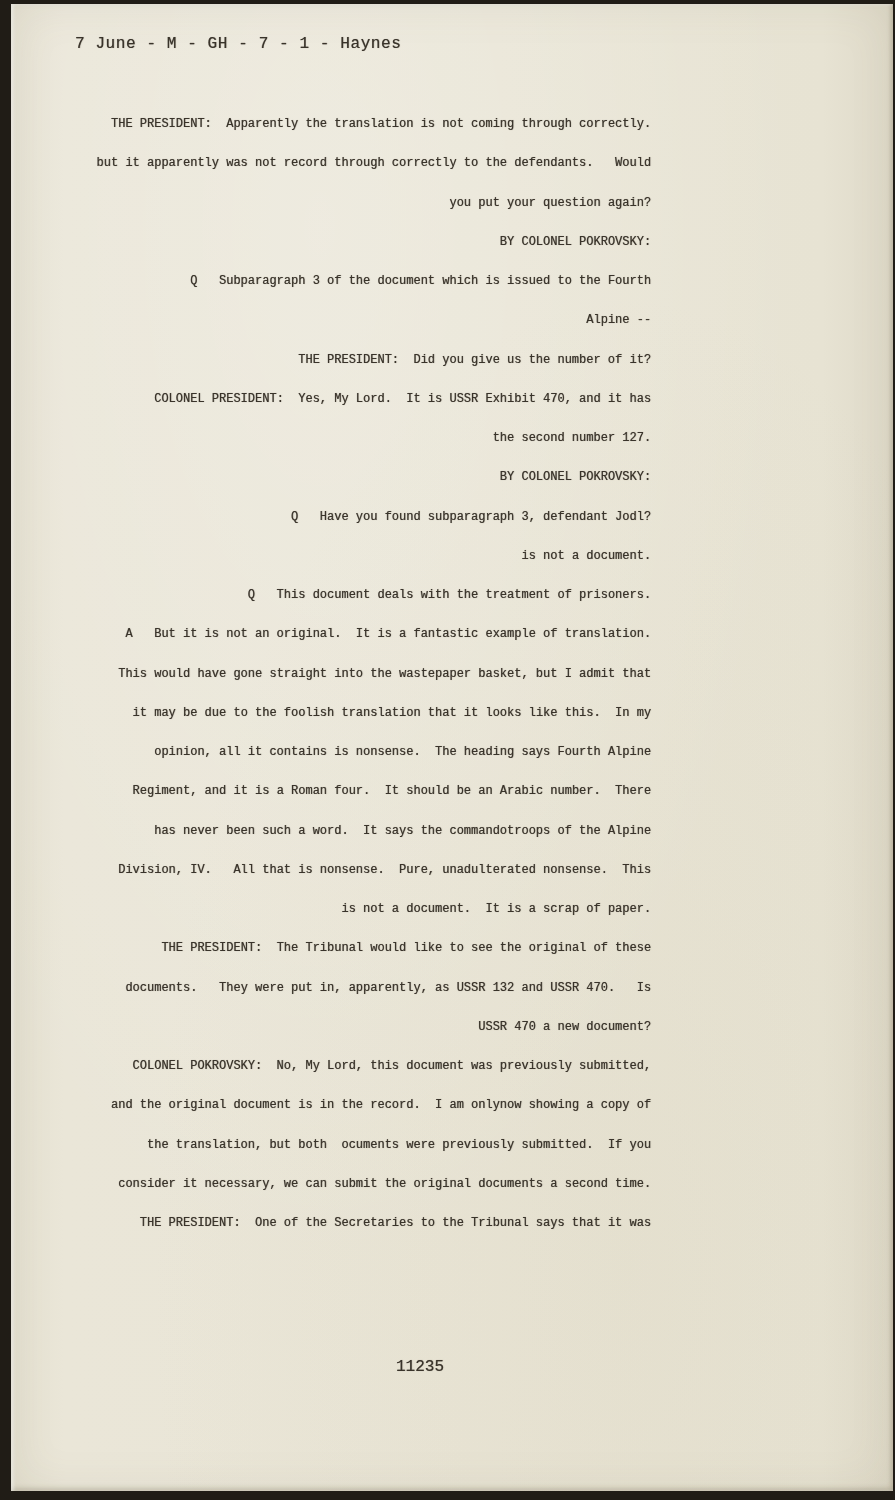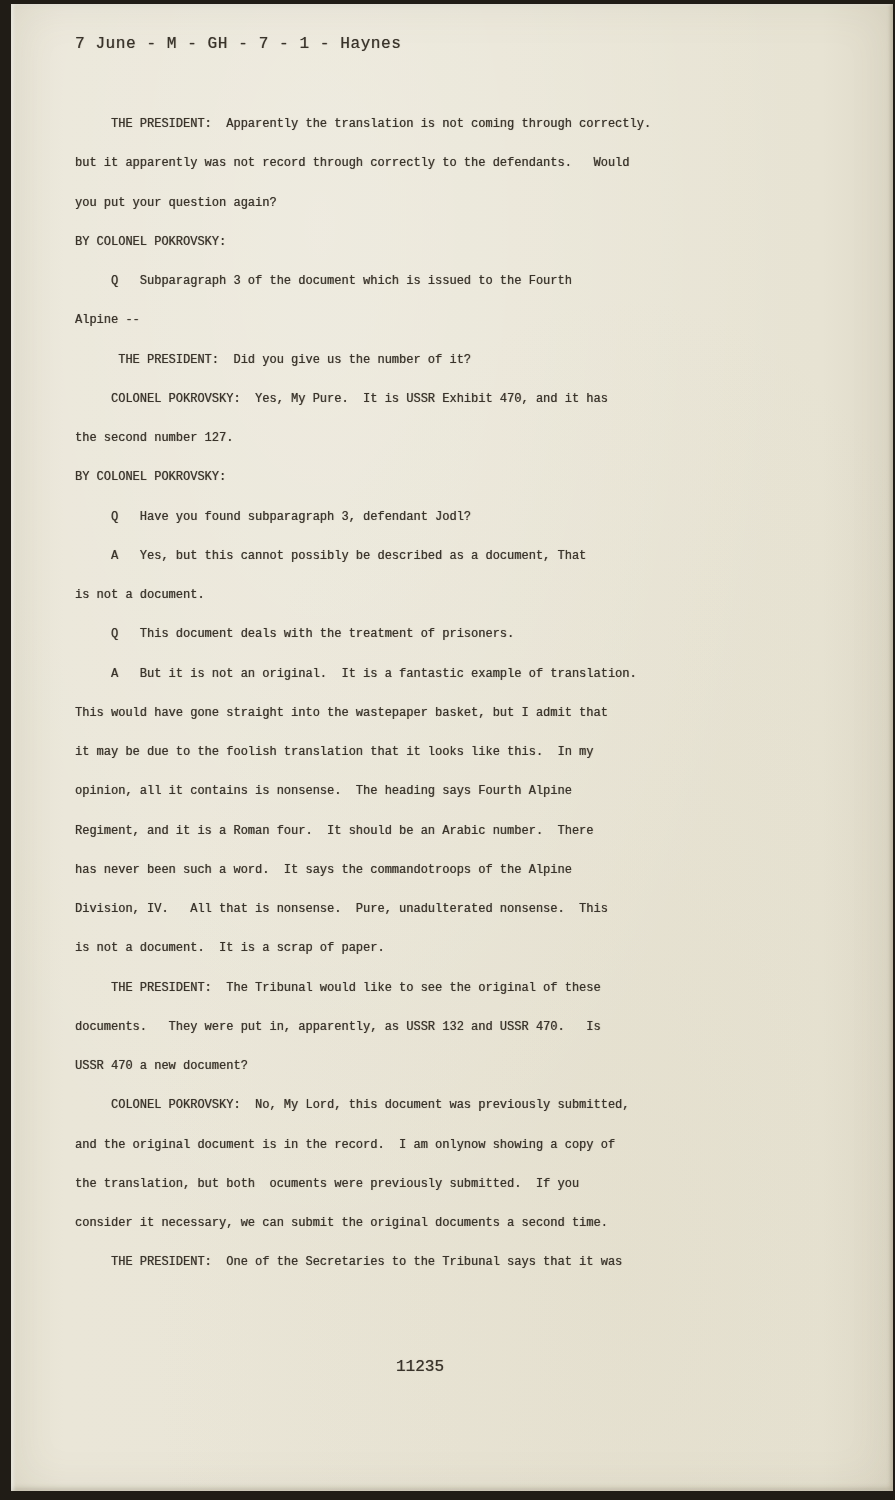"7 June - M -" .ink { text-align: none -> right }
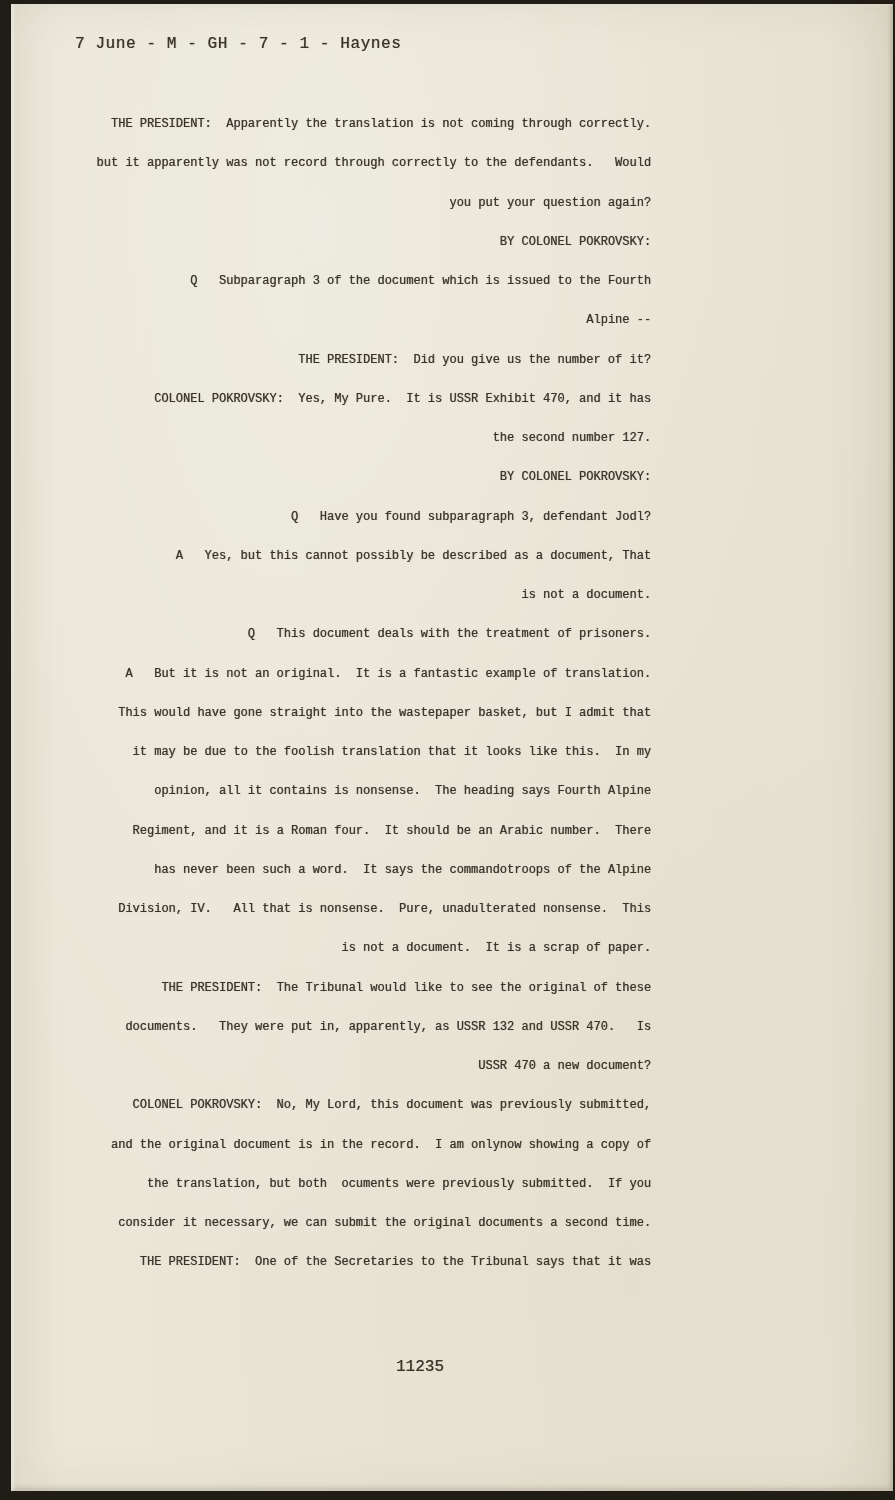"COLONEL POKROVSKY: Yes, My Pure." div.line { text: POKROVSKY:  Yes, My Pure -> PRESIDENT:  Yes, My Lord }
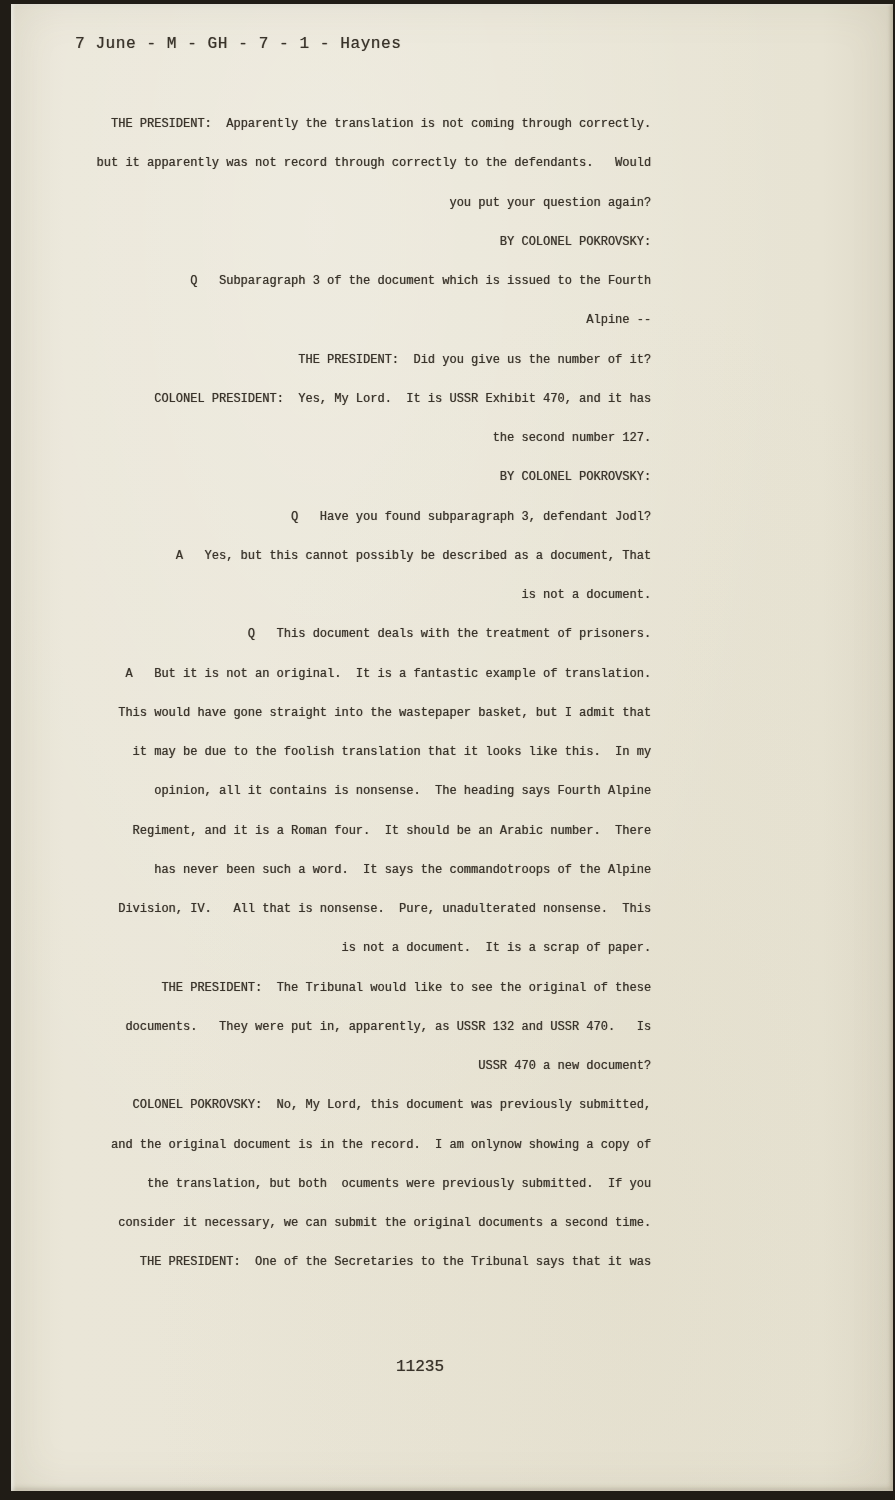"A Yes, but this cannot" div.line { html: <div> A Yes, but this cannot possibly be described as a document, That</div> -> none }
